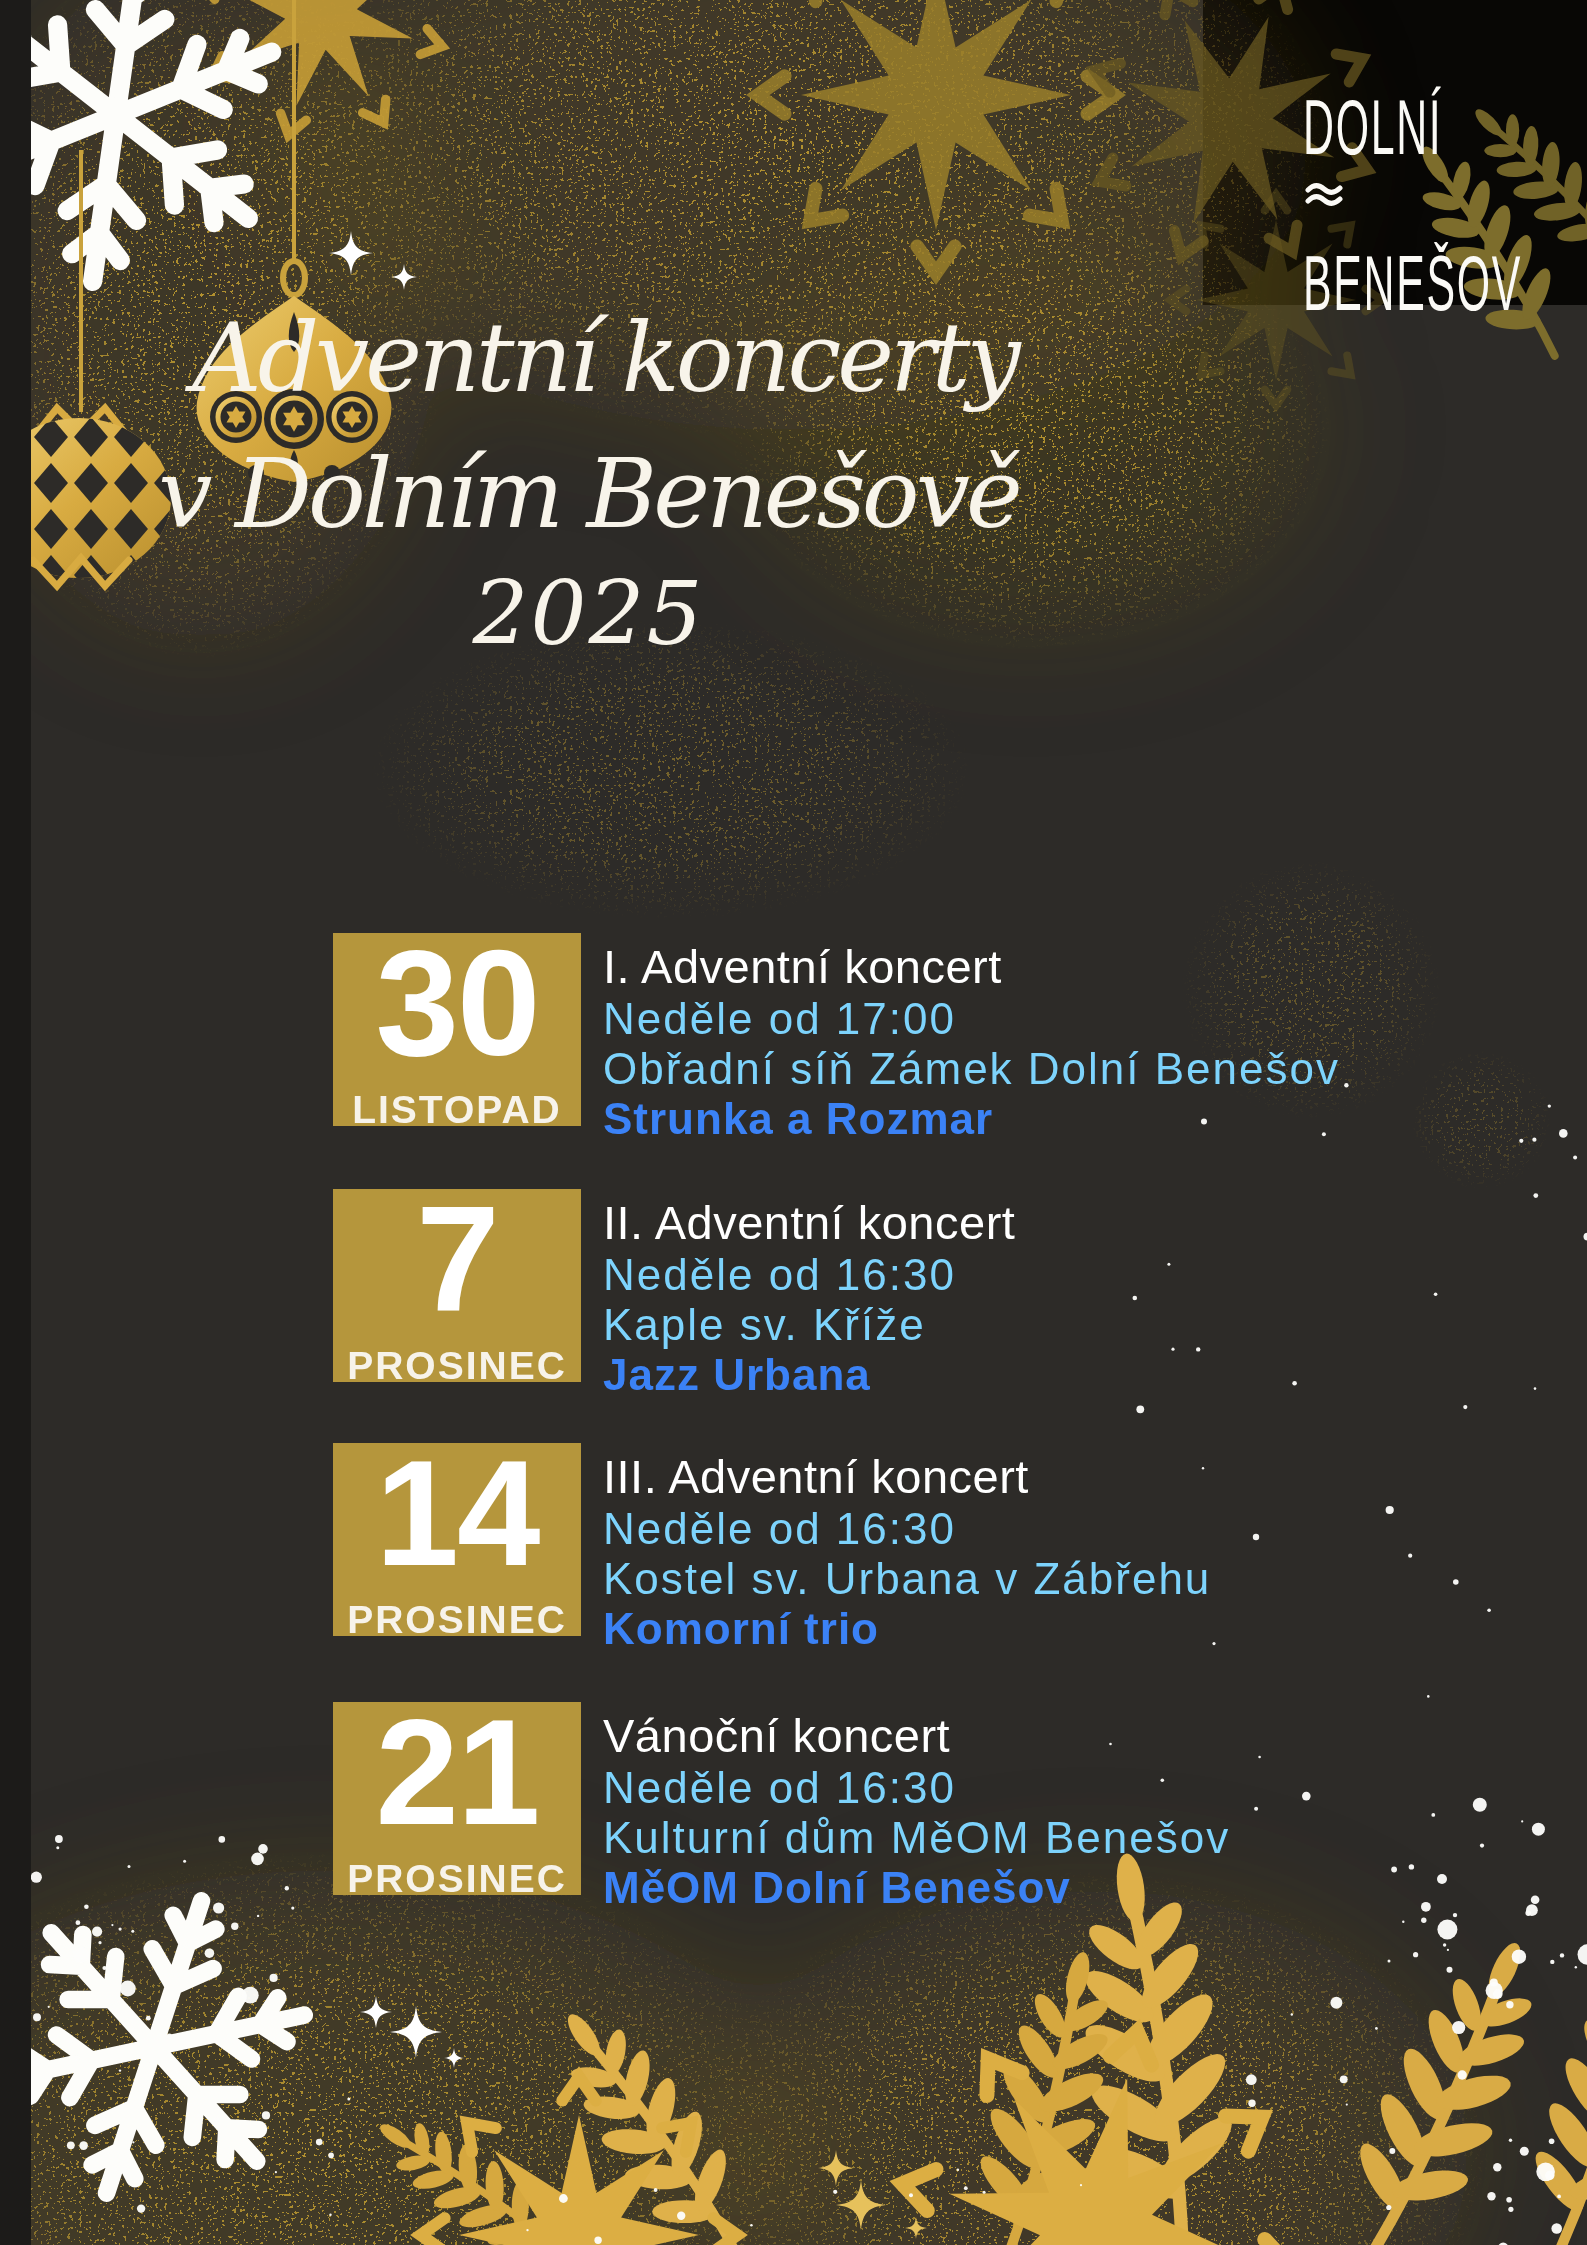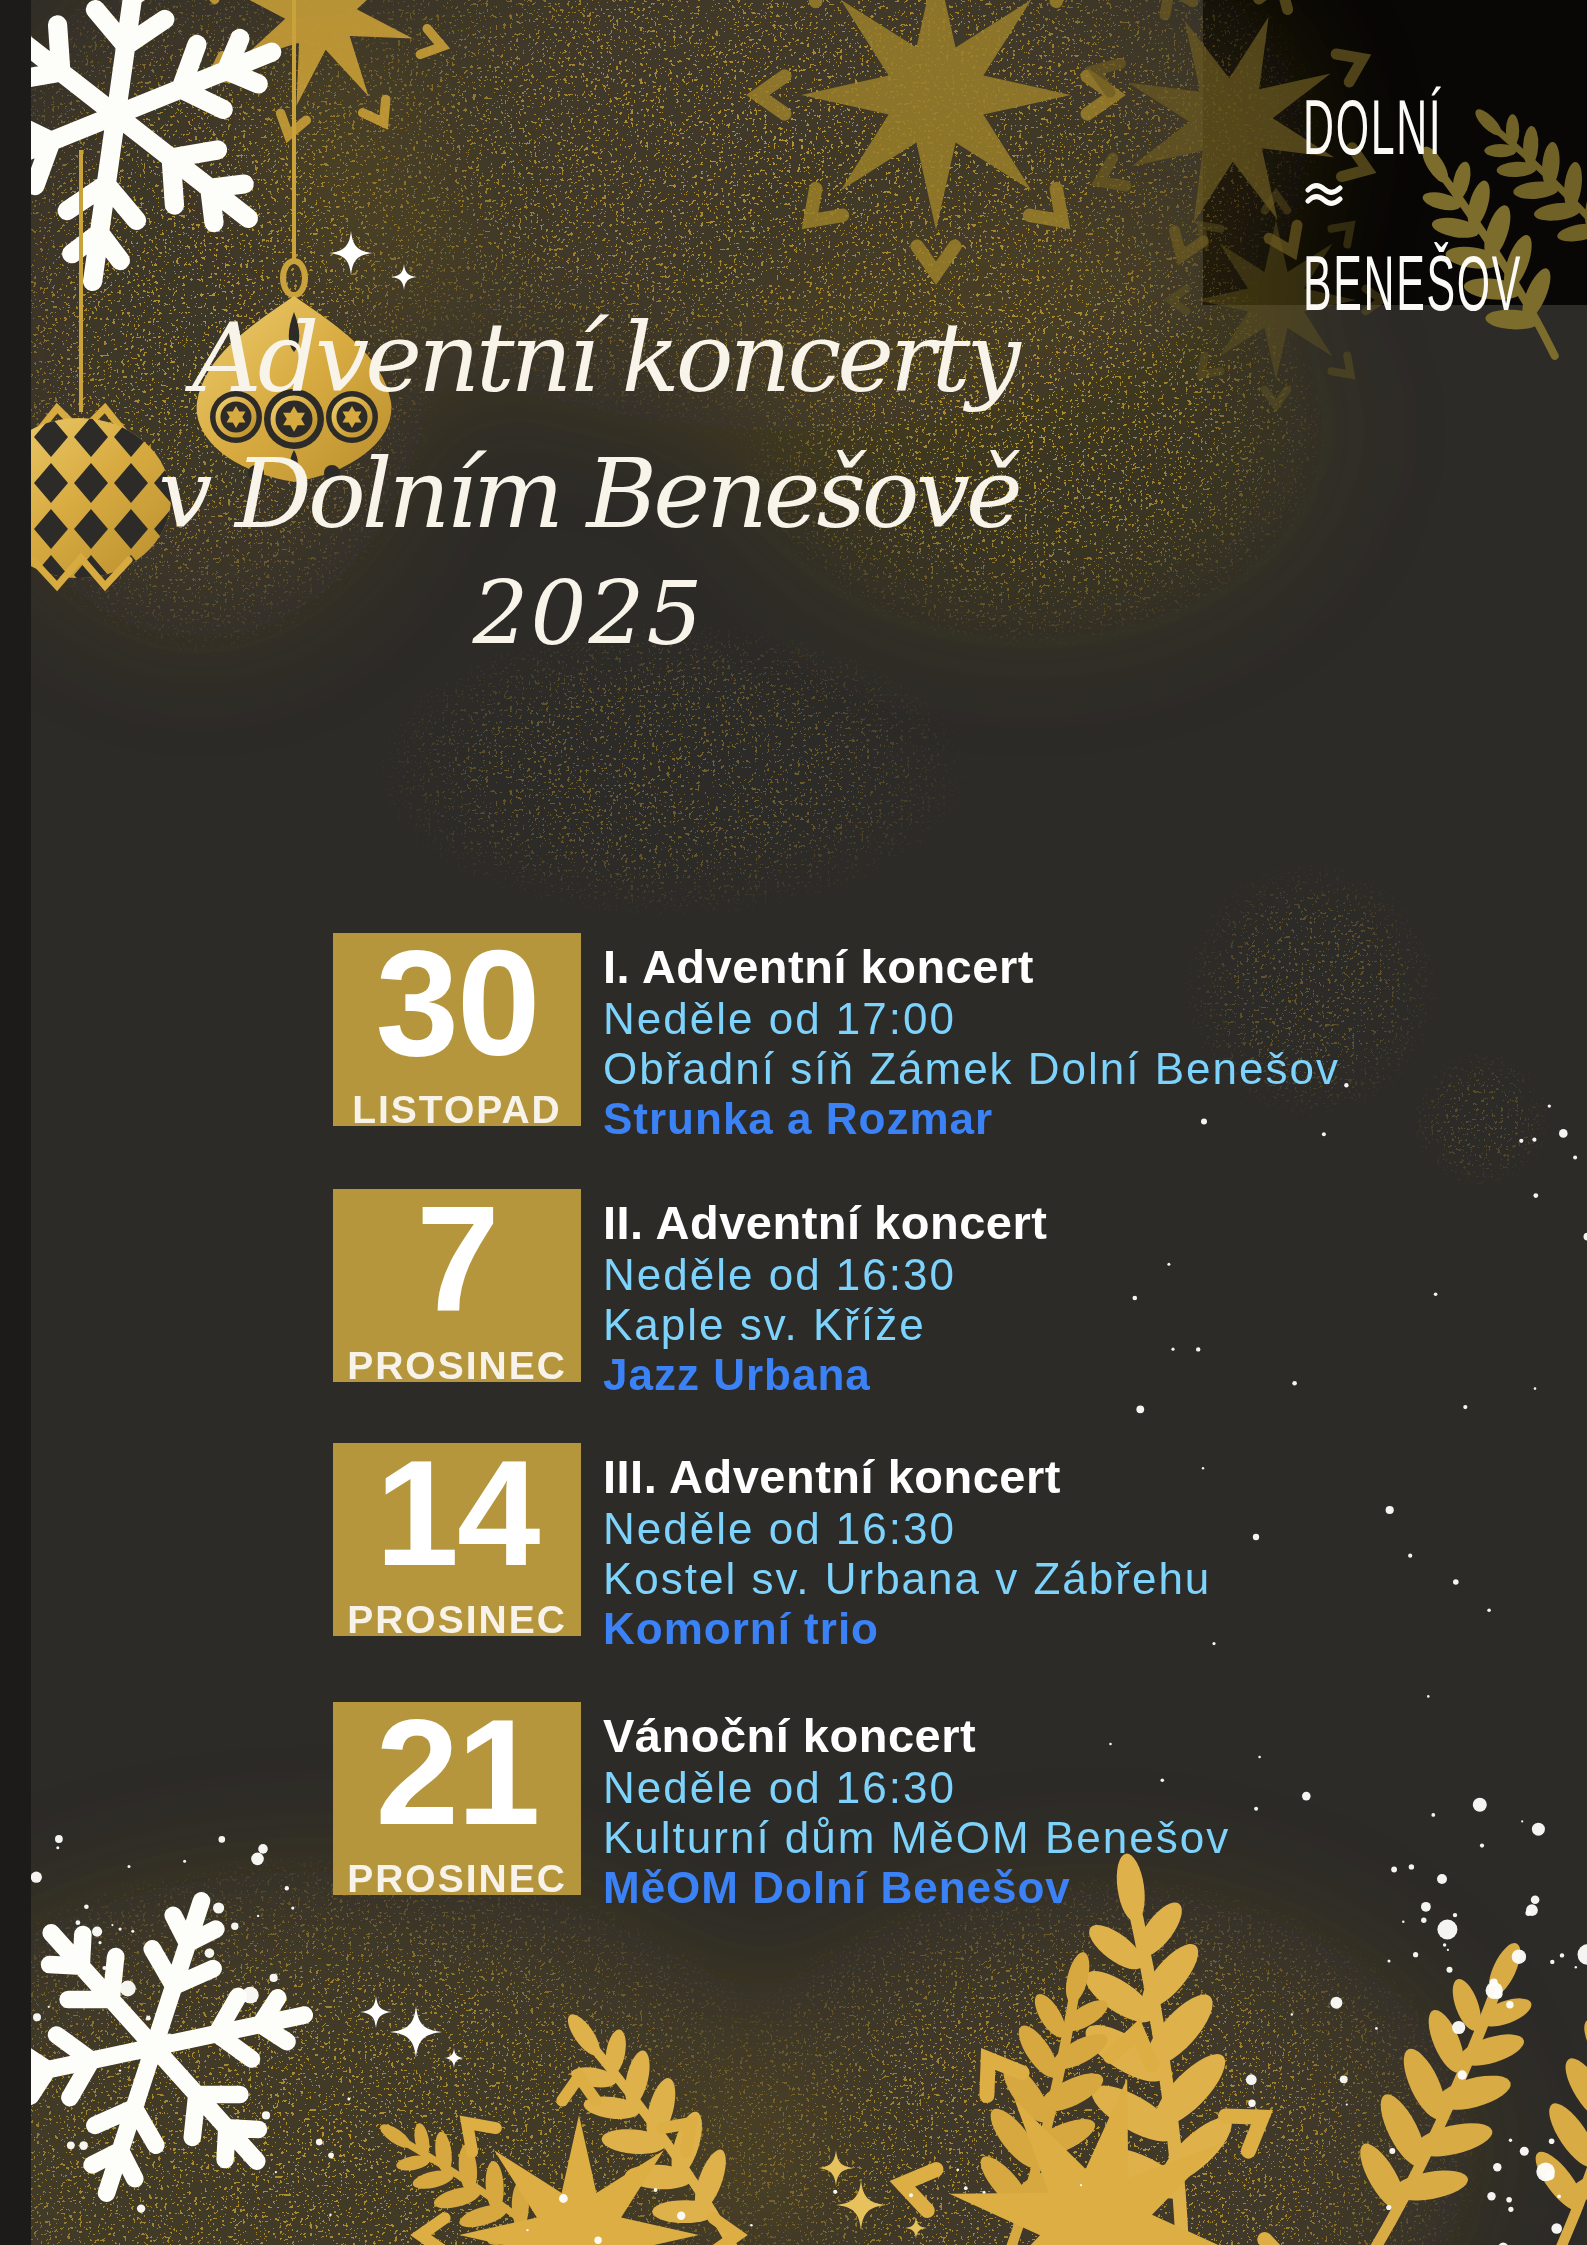"I. Adventní koncert" .event-title { font-weight: 700 -> 400 }
